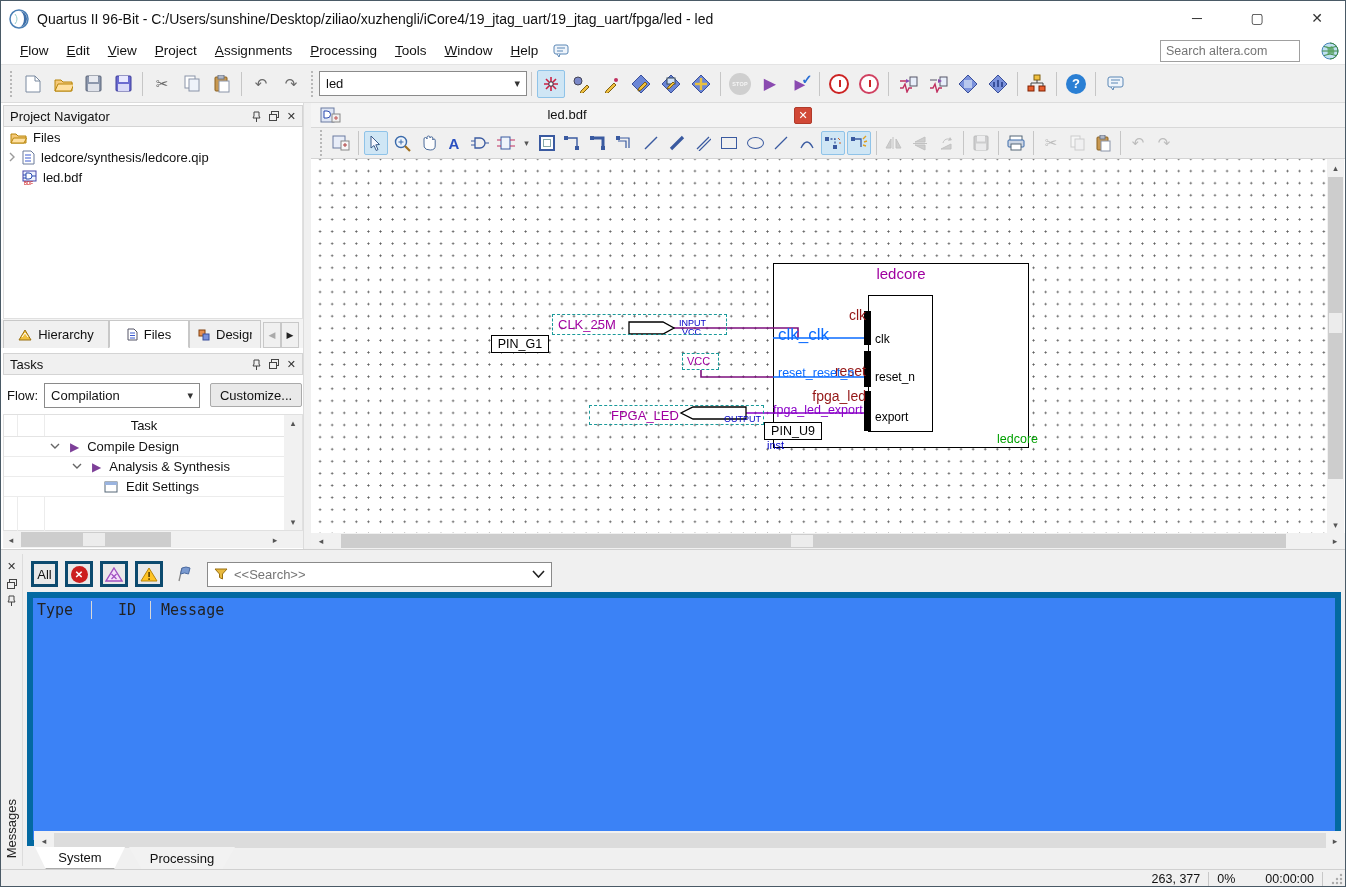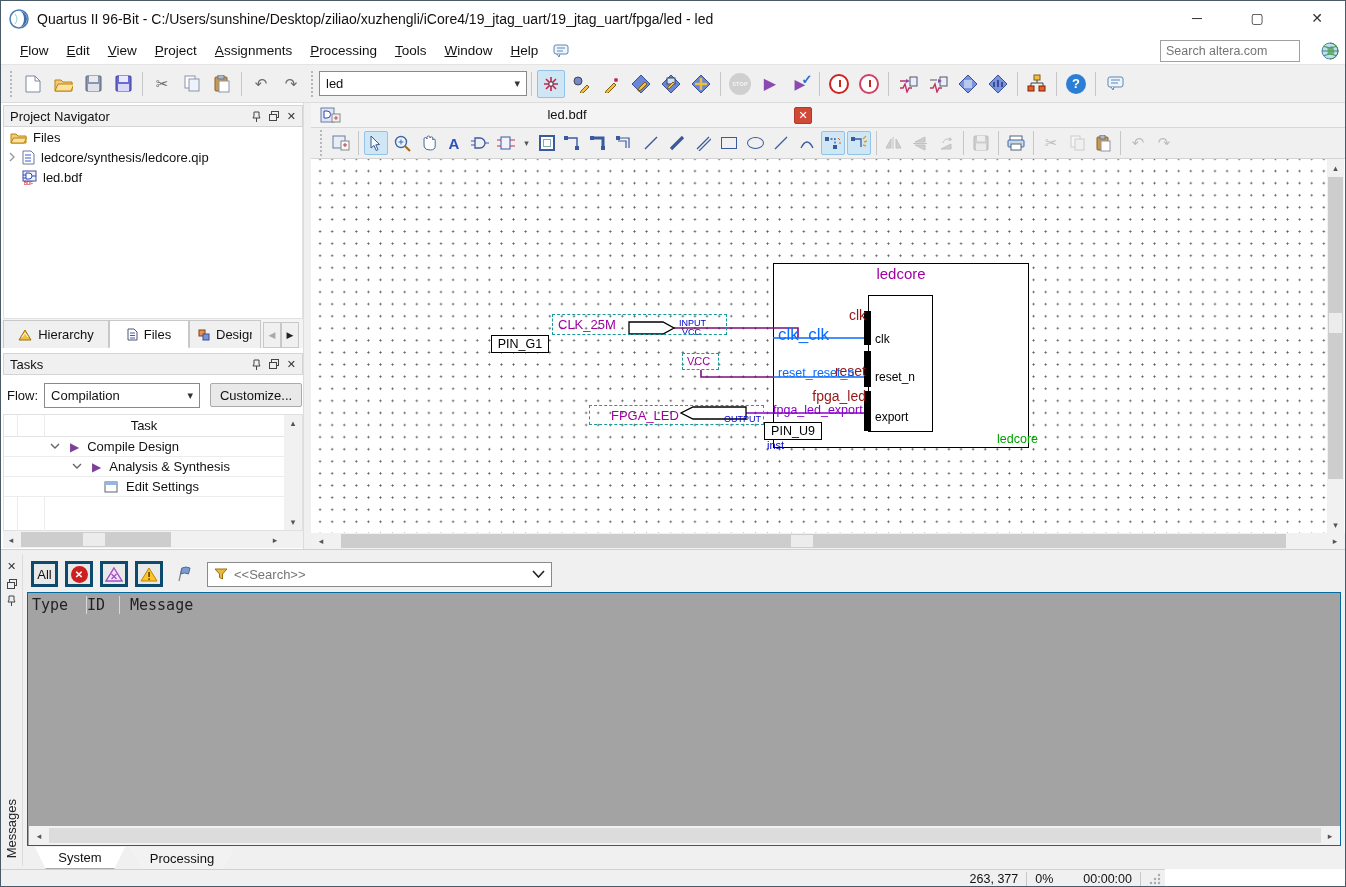"Type" div.abs { background: #a3a3a3 -> #3b82f6; border: 1px solid #0369a1 -> 6px solid #0369a1 }
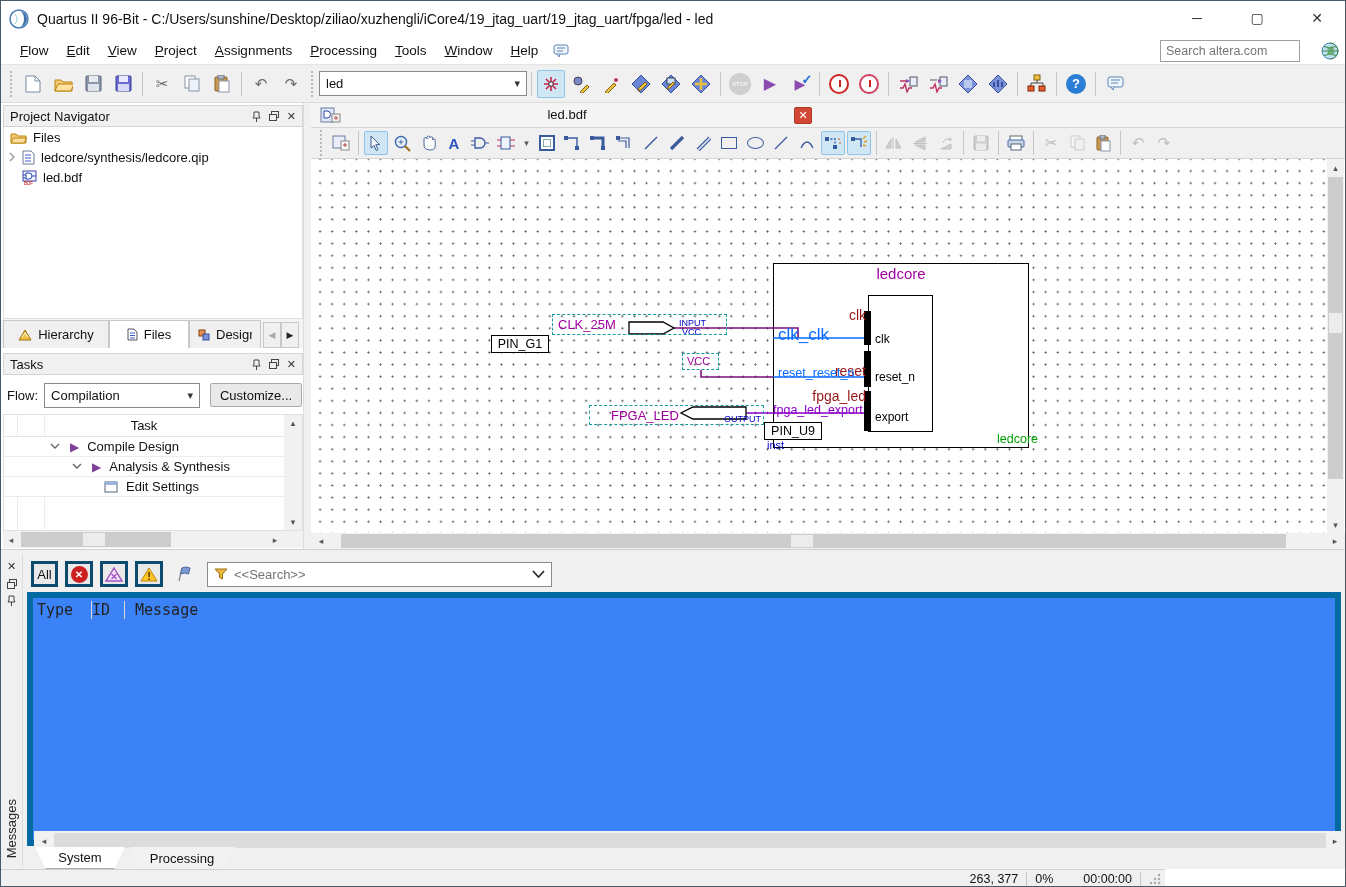"ID" span { margin-left: 0 -> 26px }
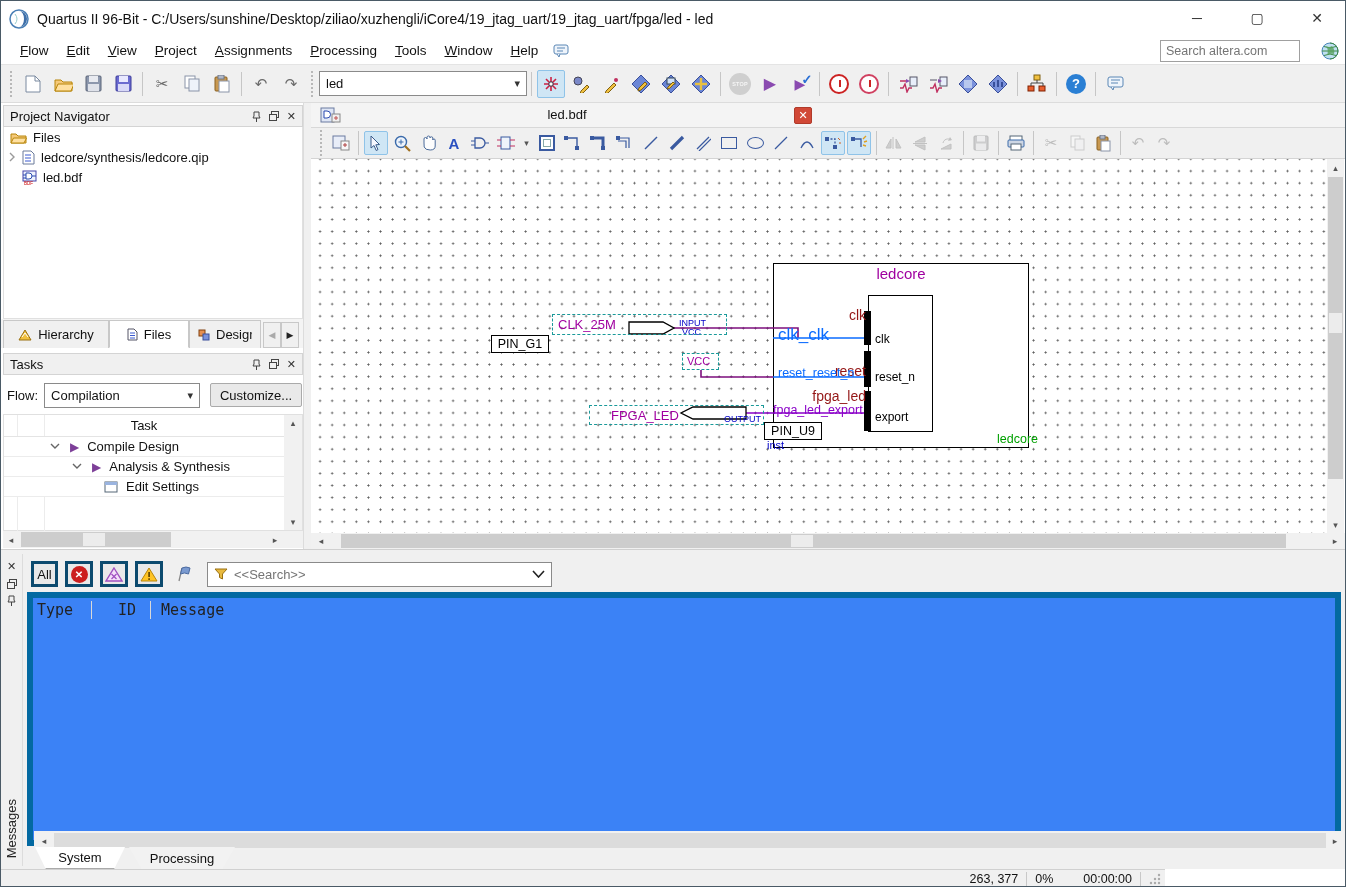"263, 377" div.abs { width: 1164px -> 1346px }
